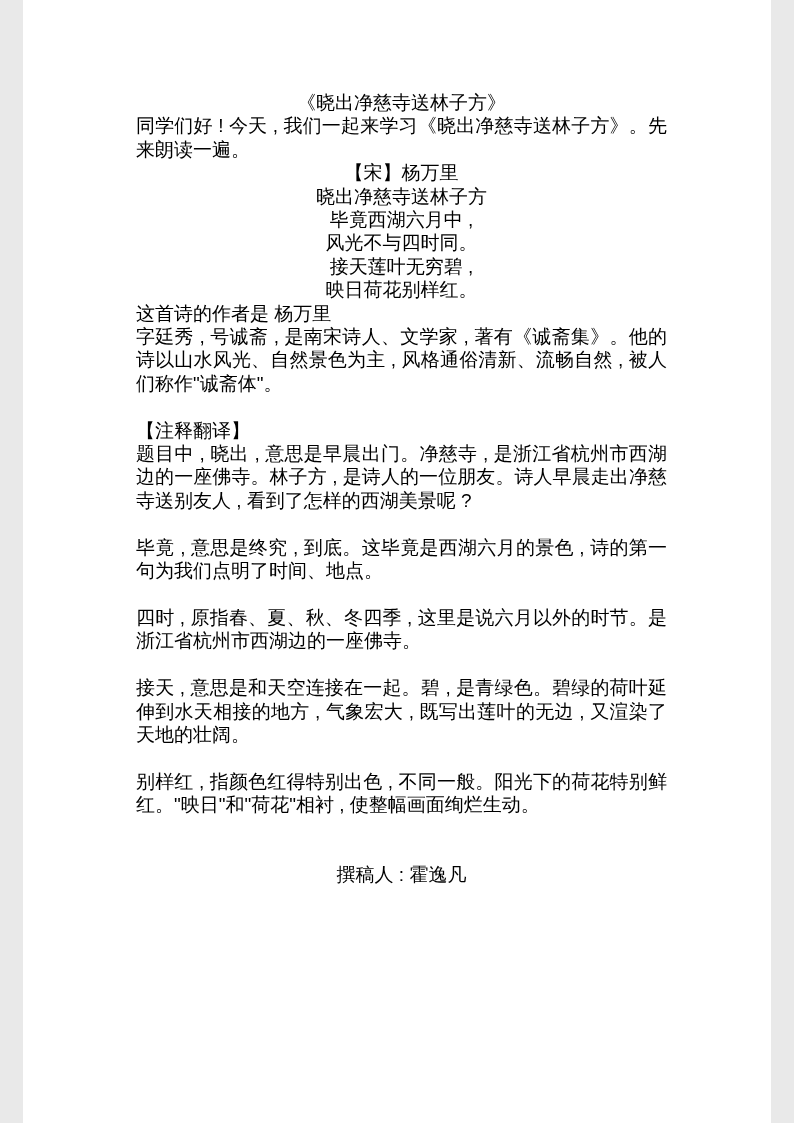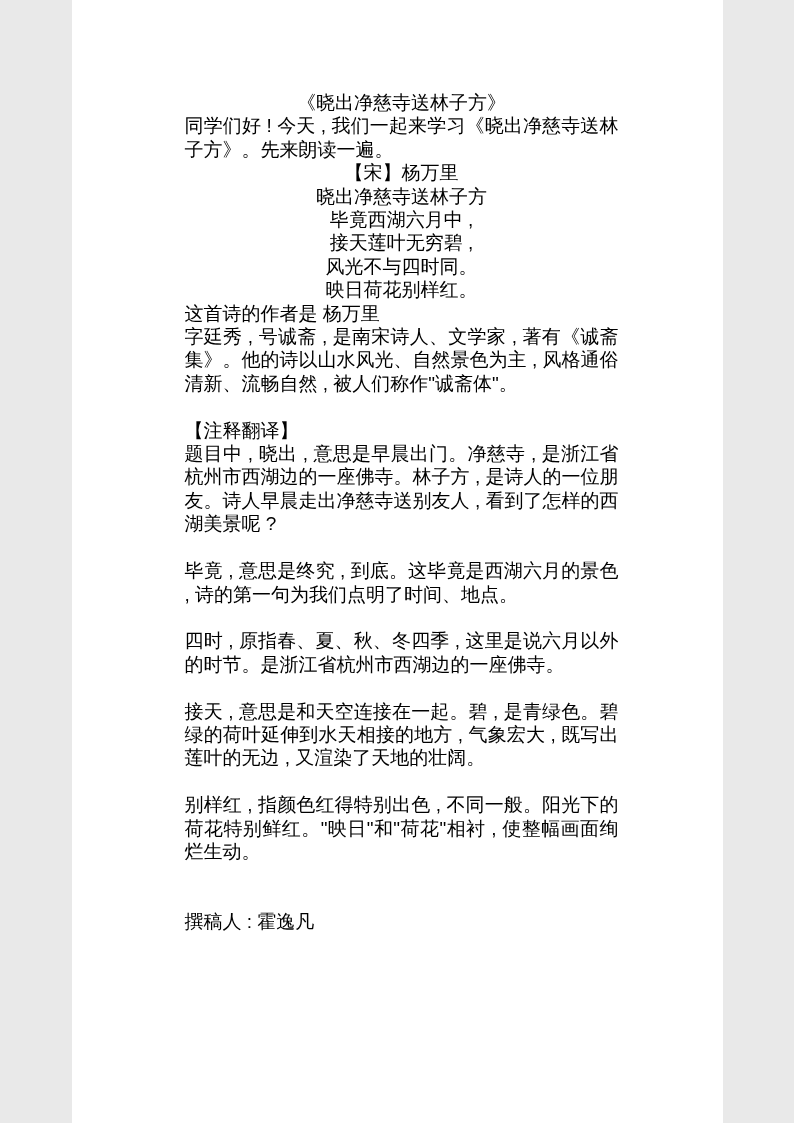"《晓出净慈寺送林子方》" .page { width: 651px -> 748px }
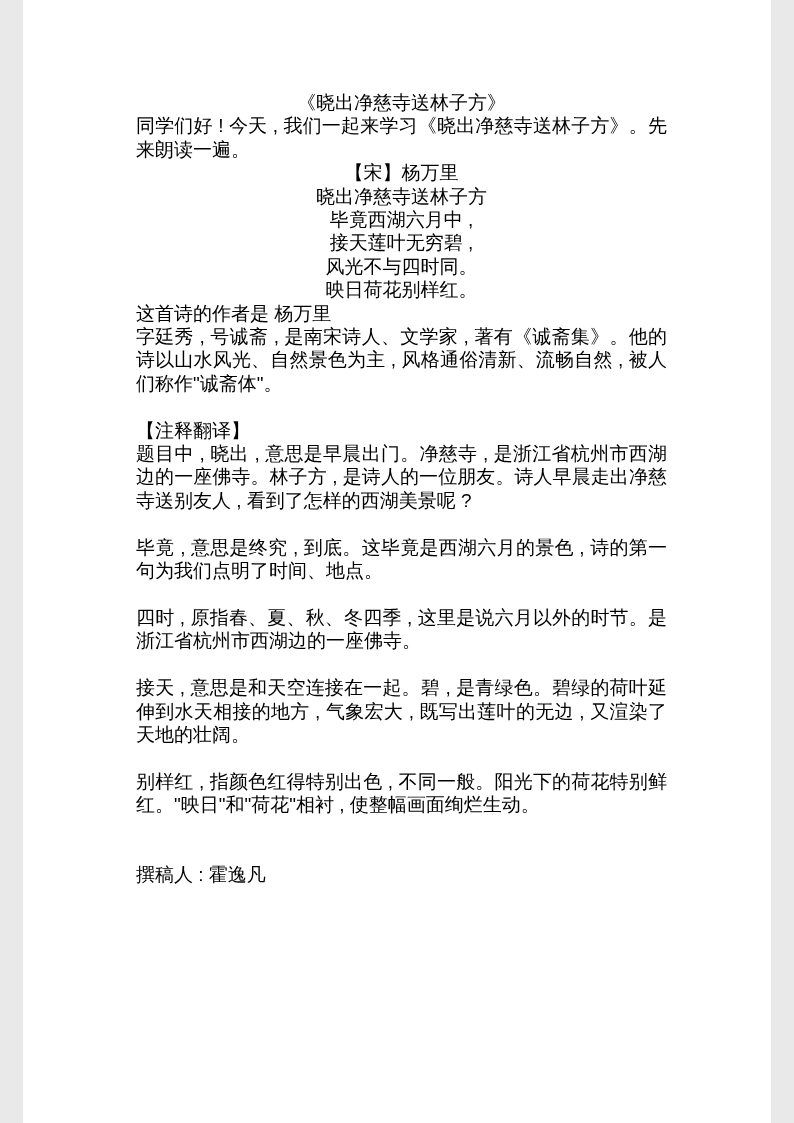"接天莲叶无穷碧 ," div.center { order: before "风光不与四时同。" -> after "风光不与四时同。" }
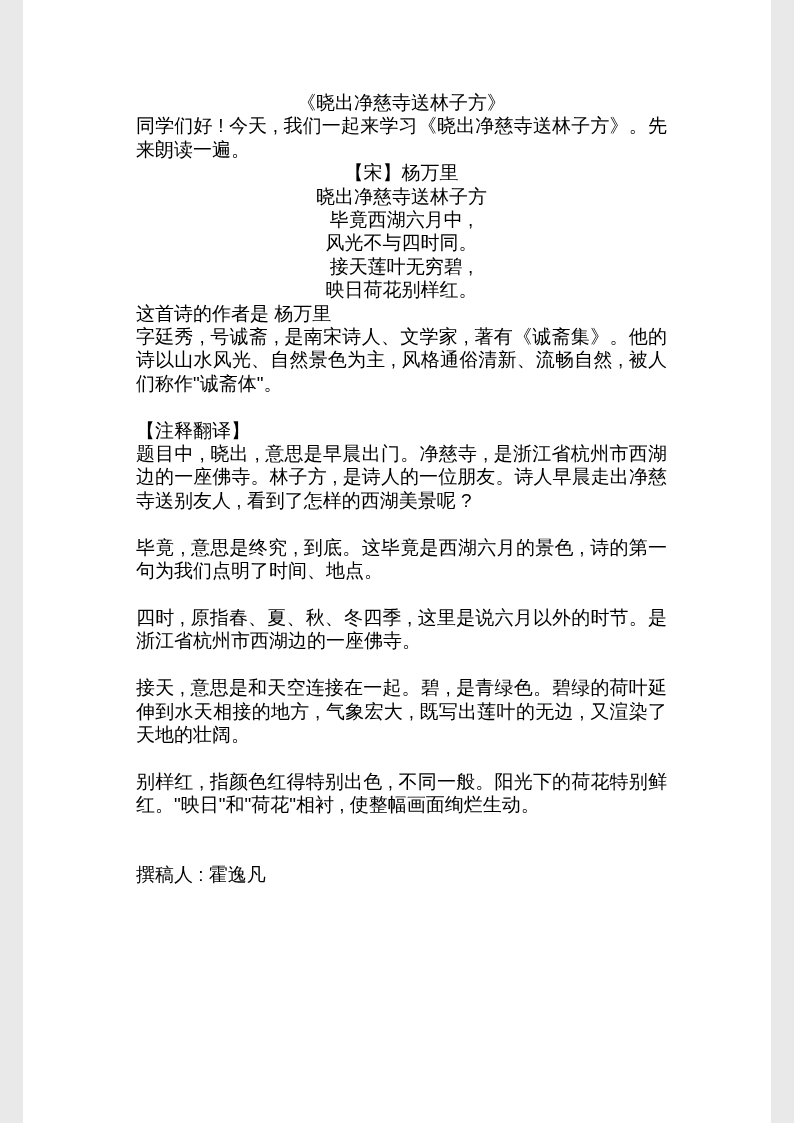"撰稿人 : 霍逸凡" .right { text-align: left -> center }
